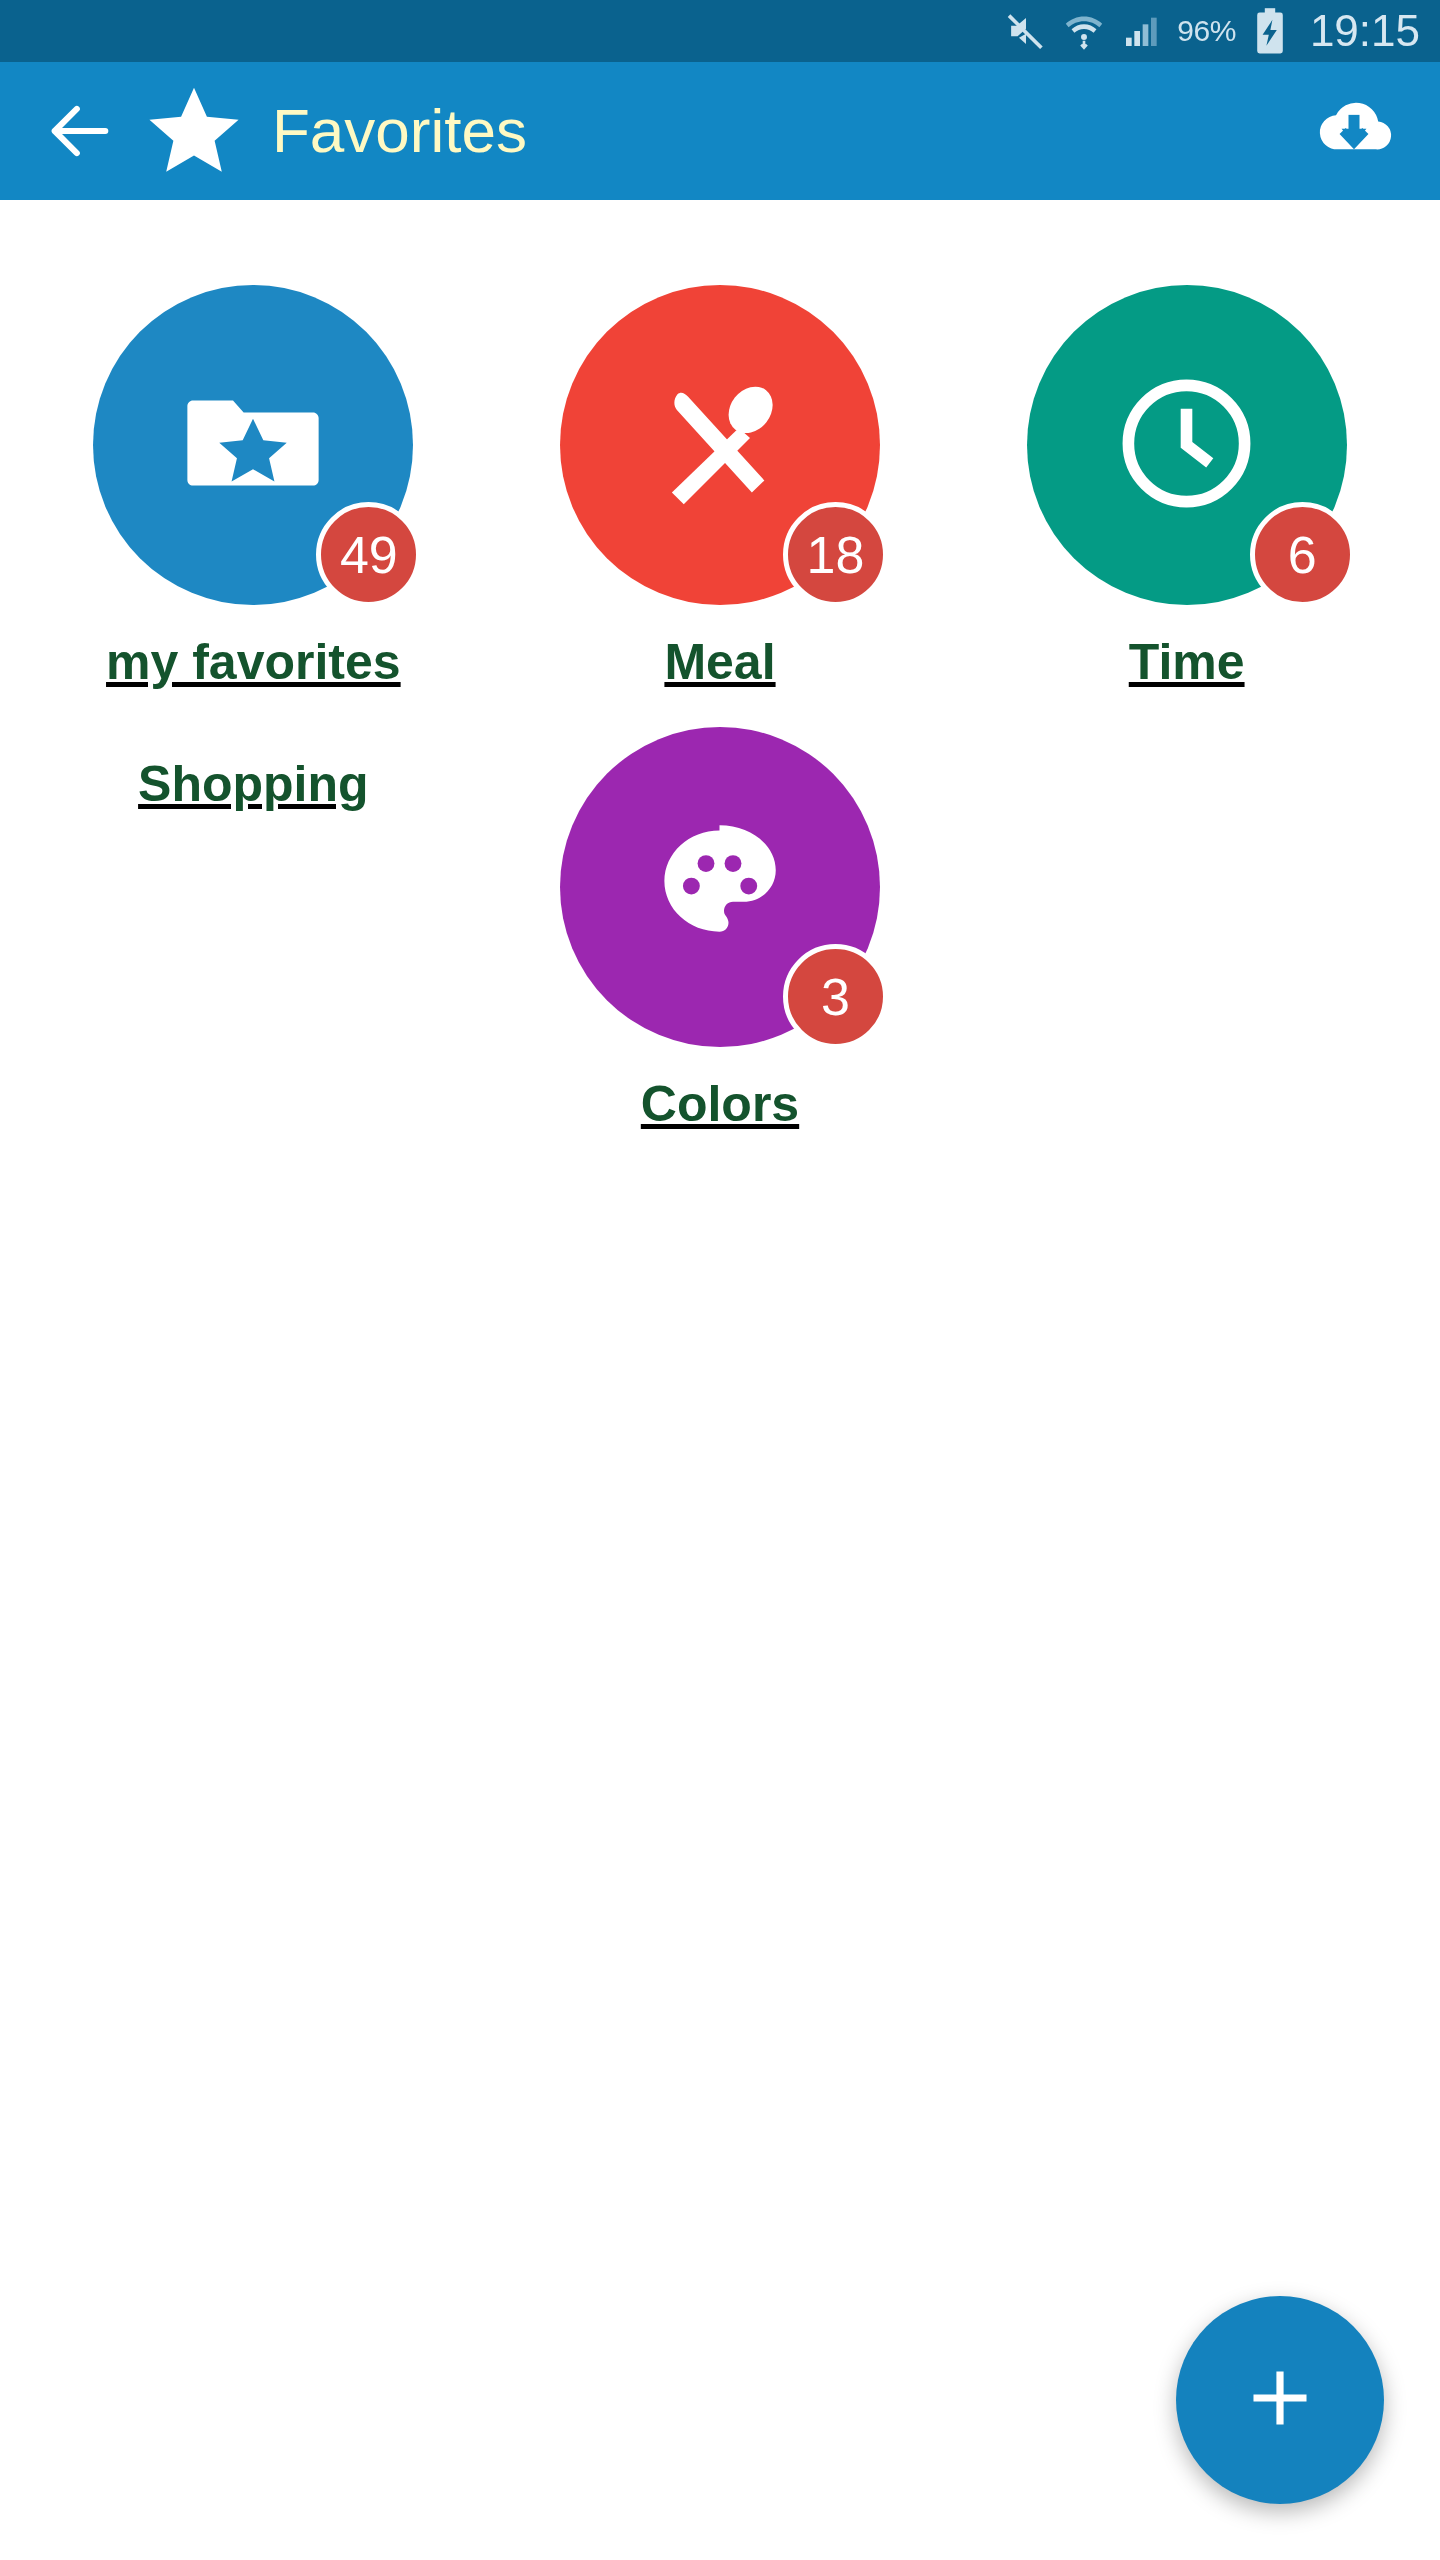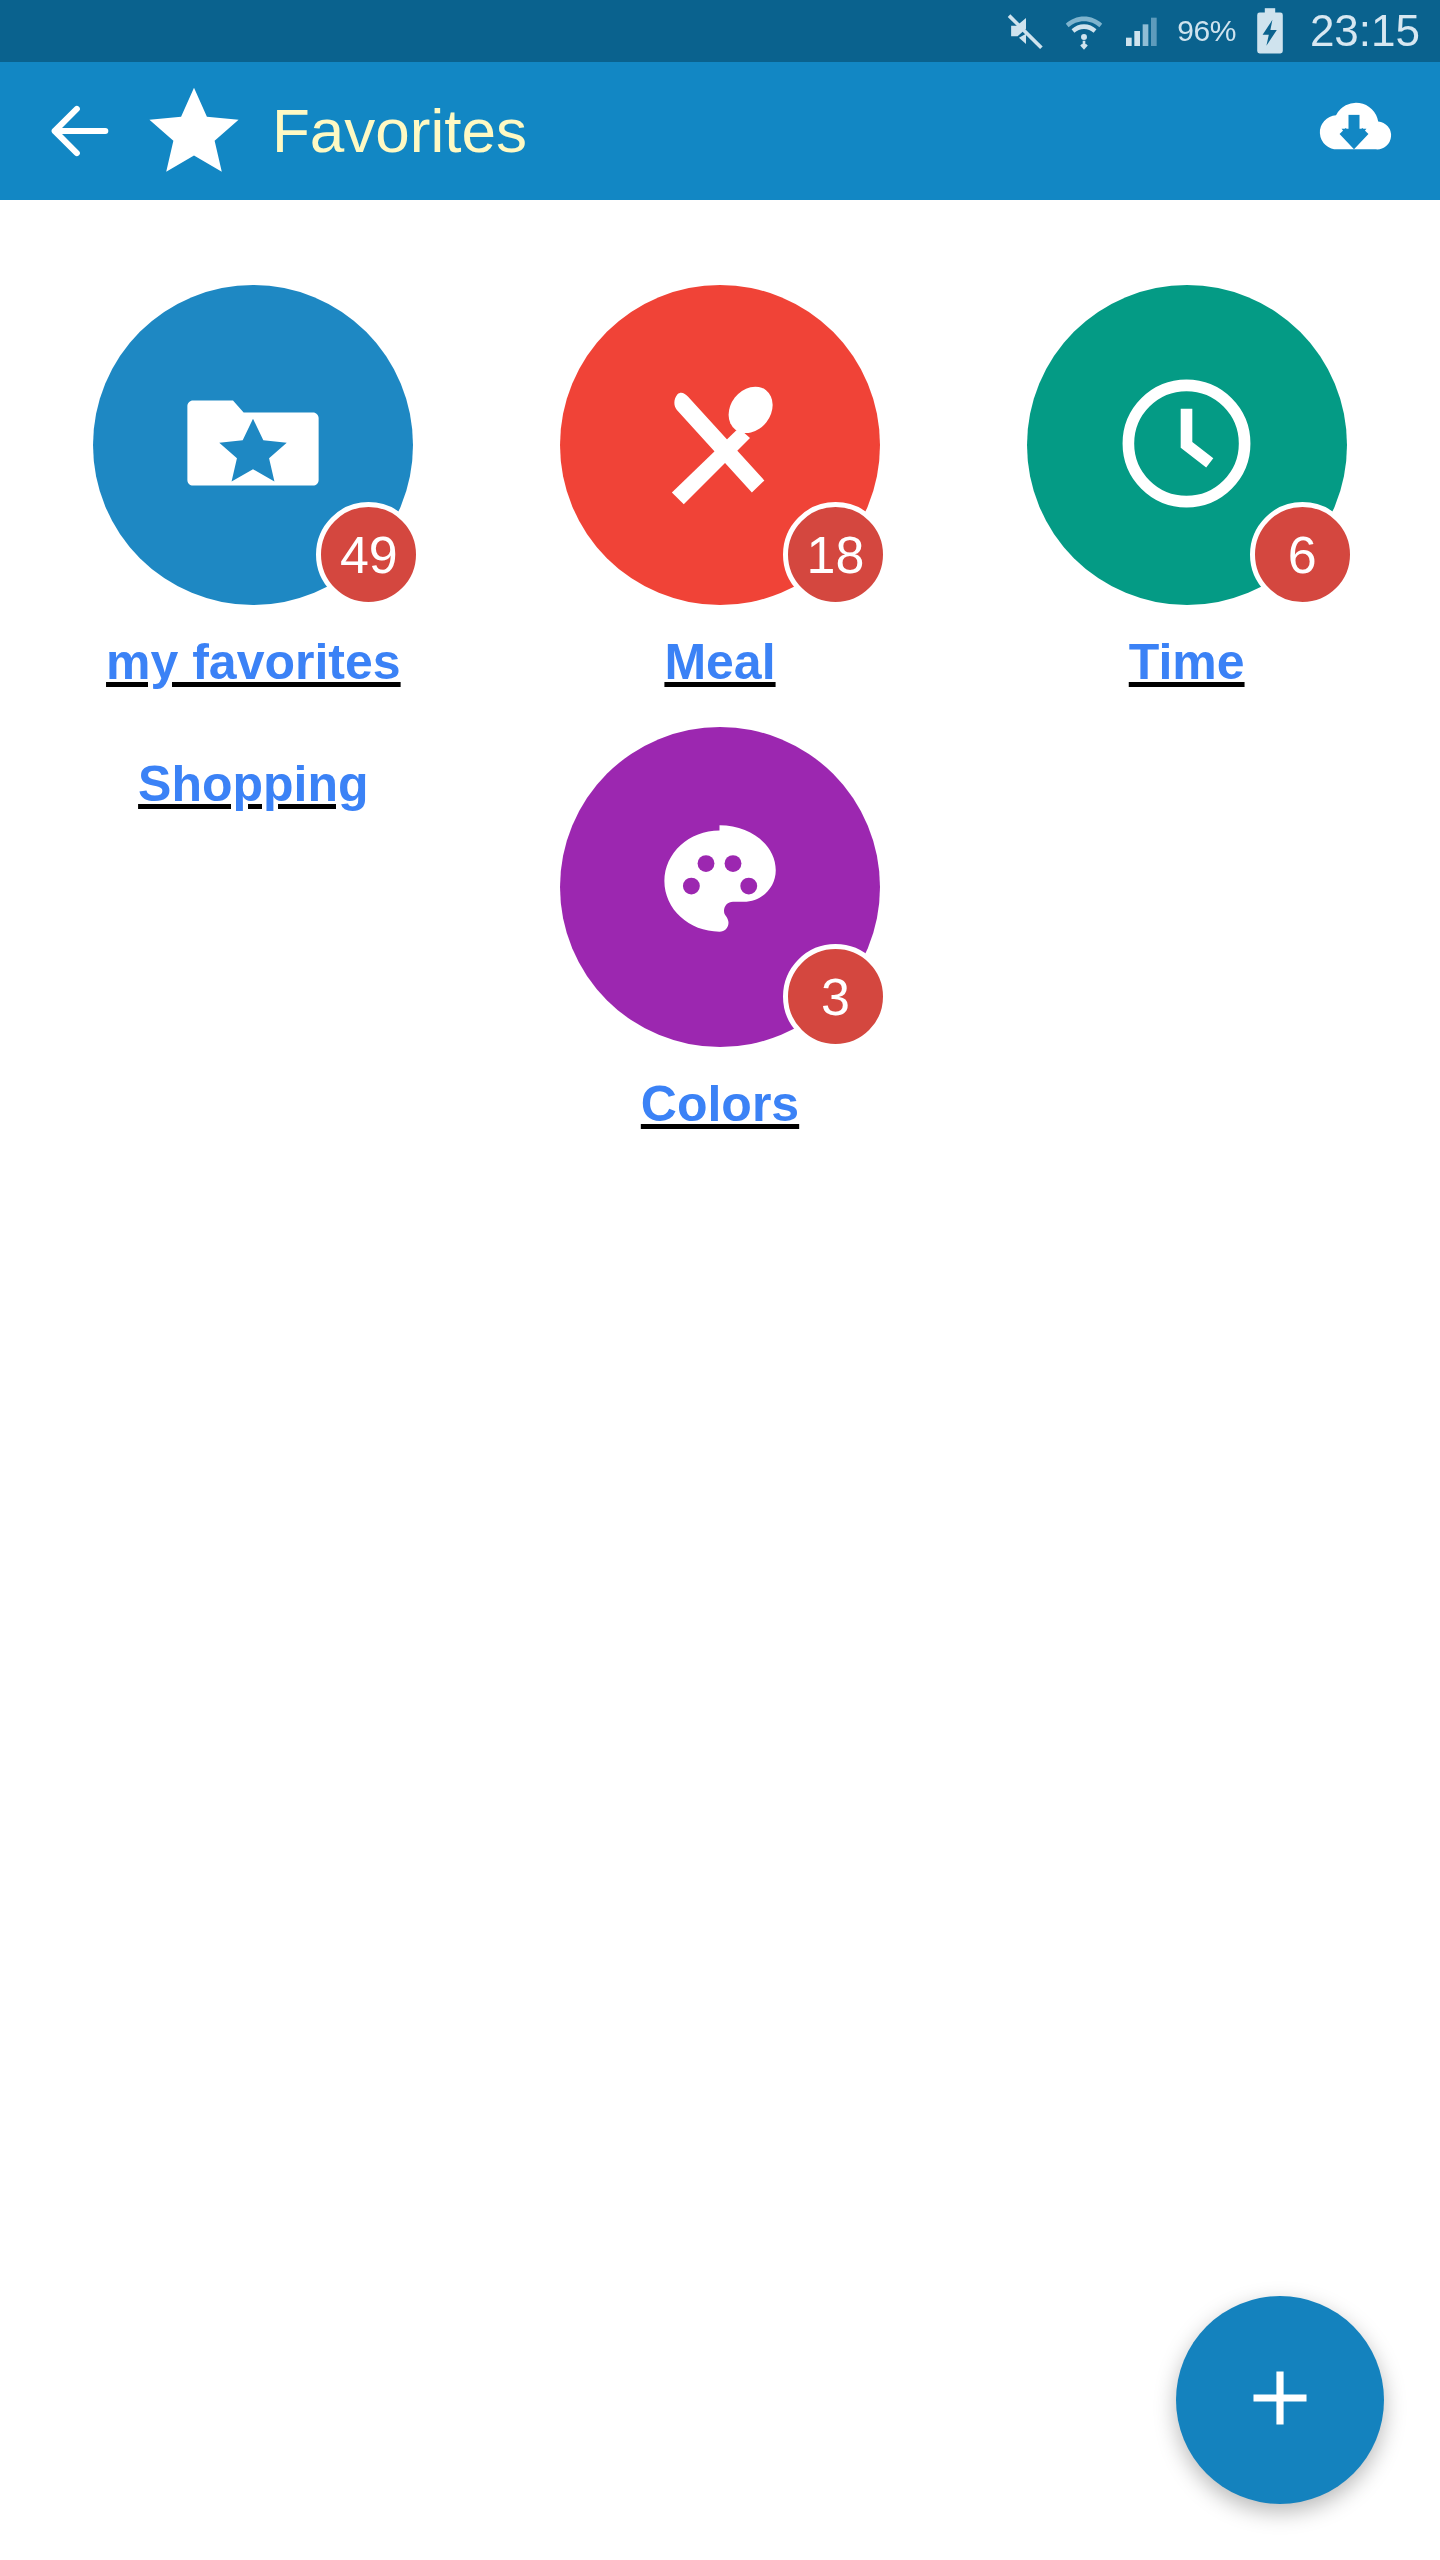"23:15" span.sb-time { text: 23:15 -> 19:15 }
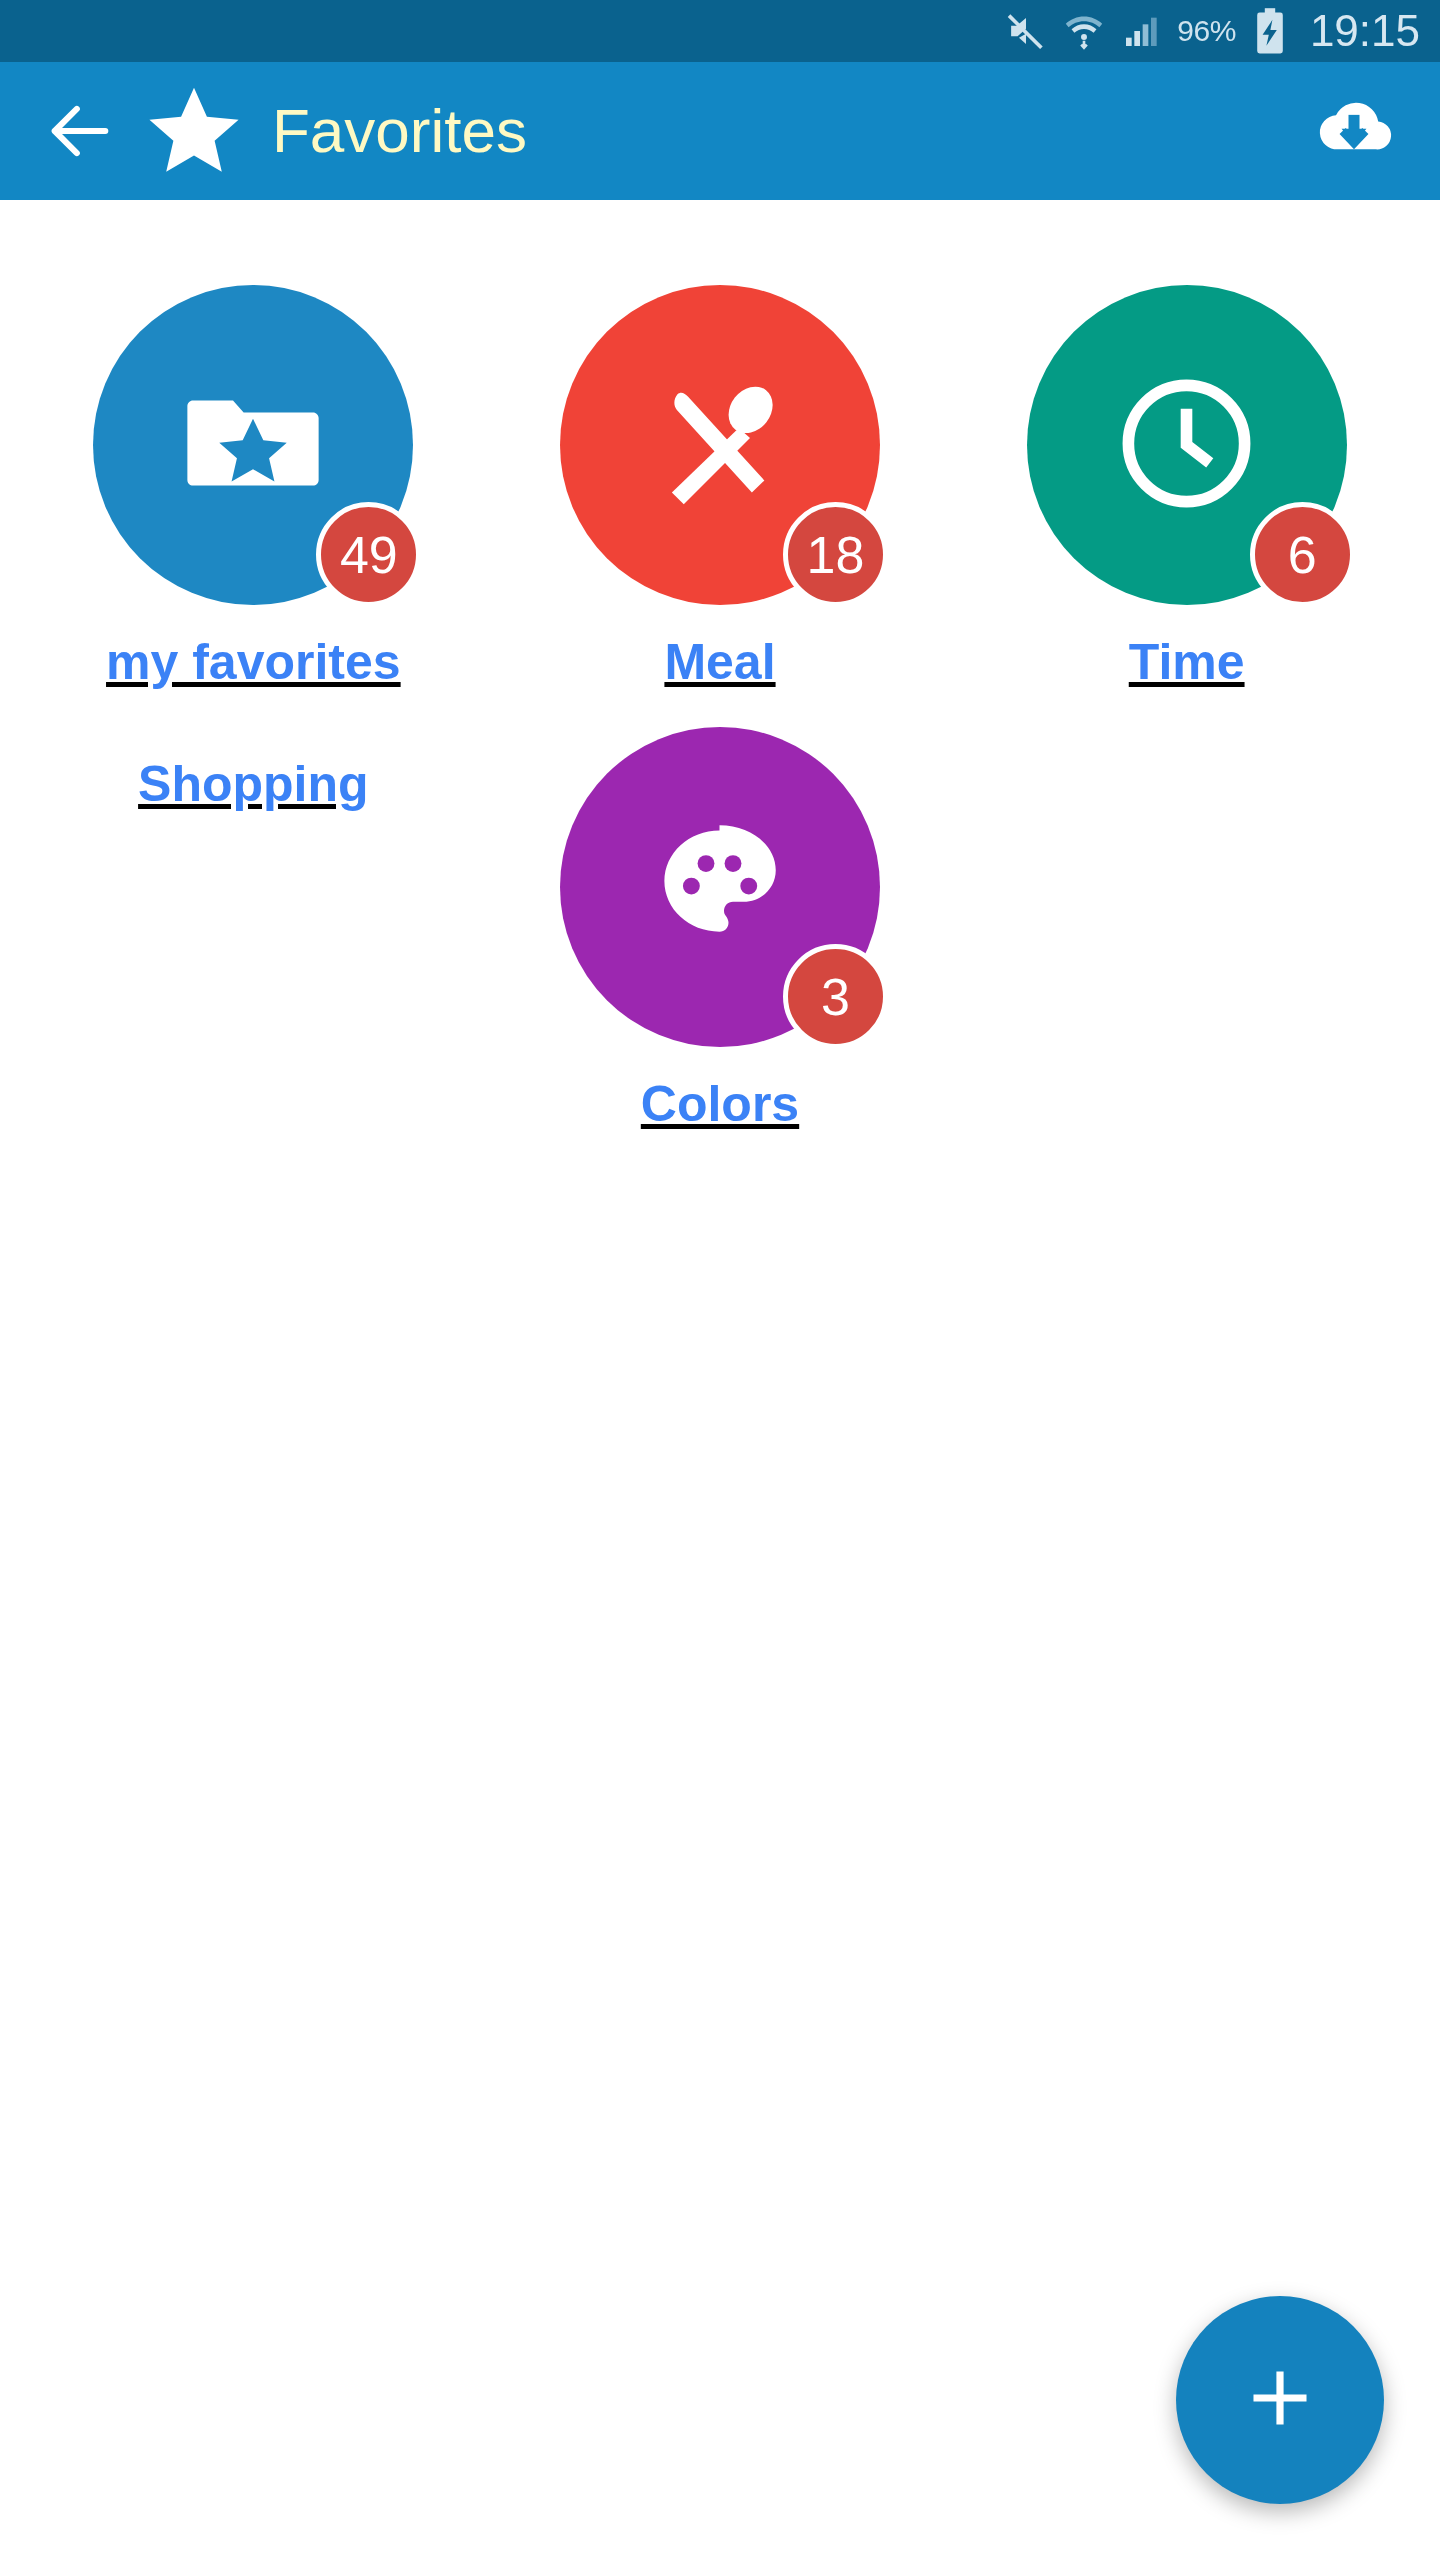"my favorites" .tile-label { color: #3b82f6 -> #14532d }
